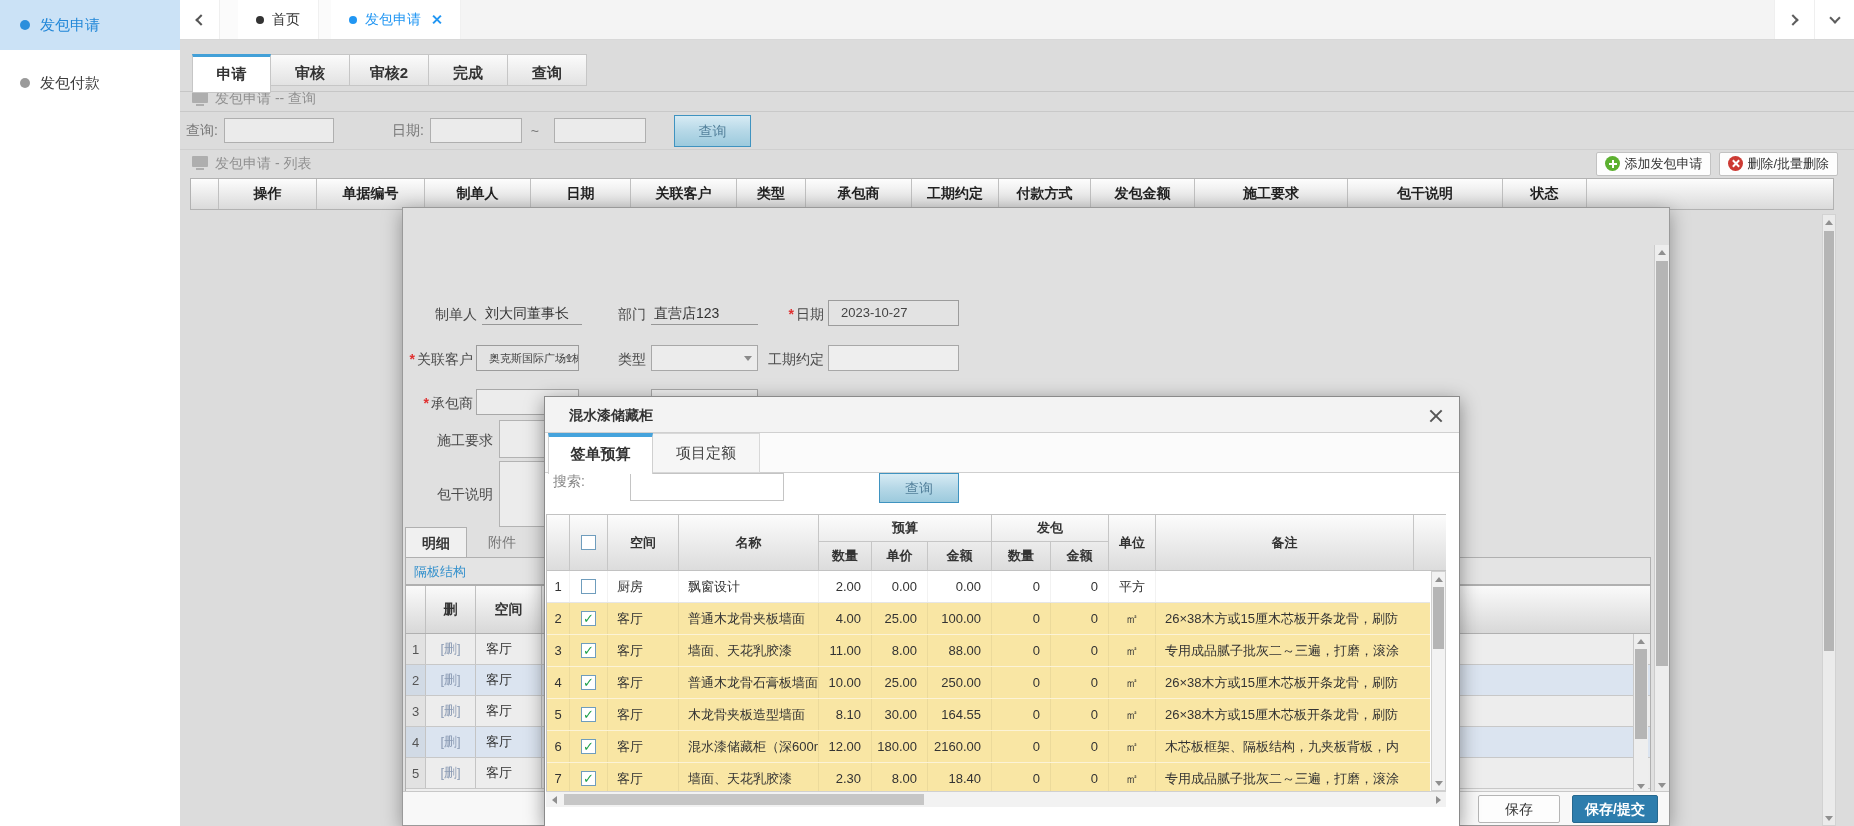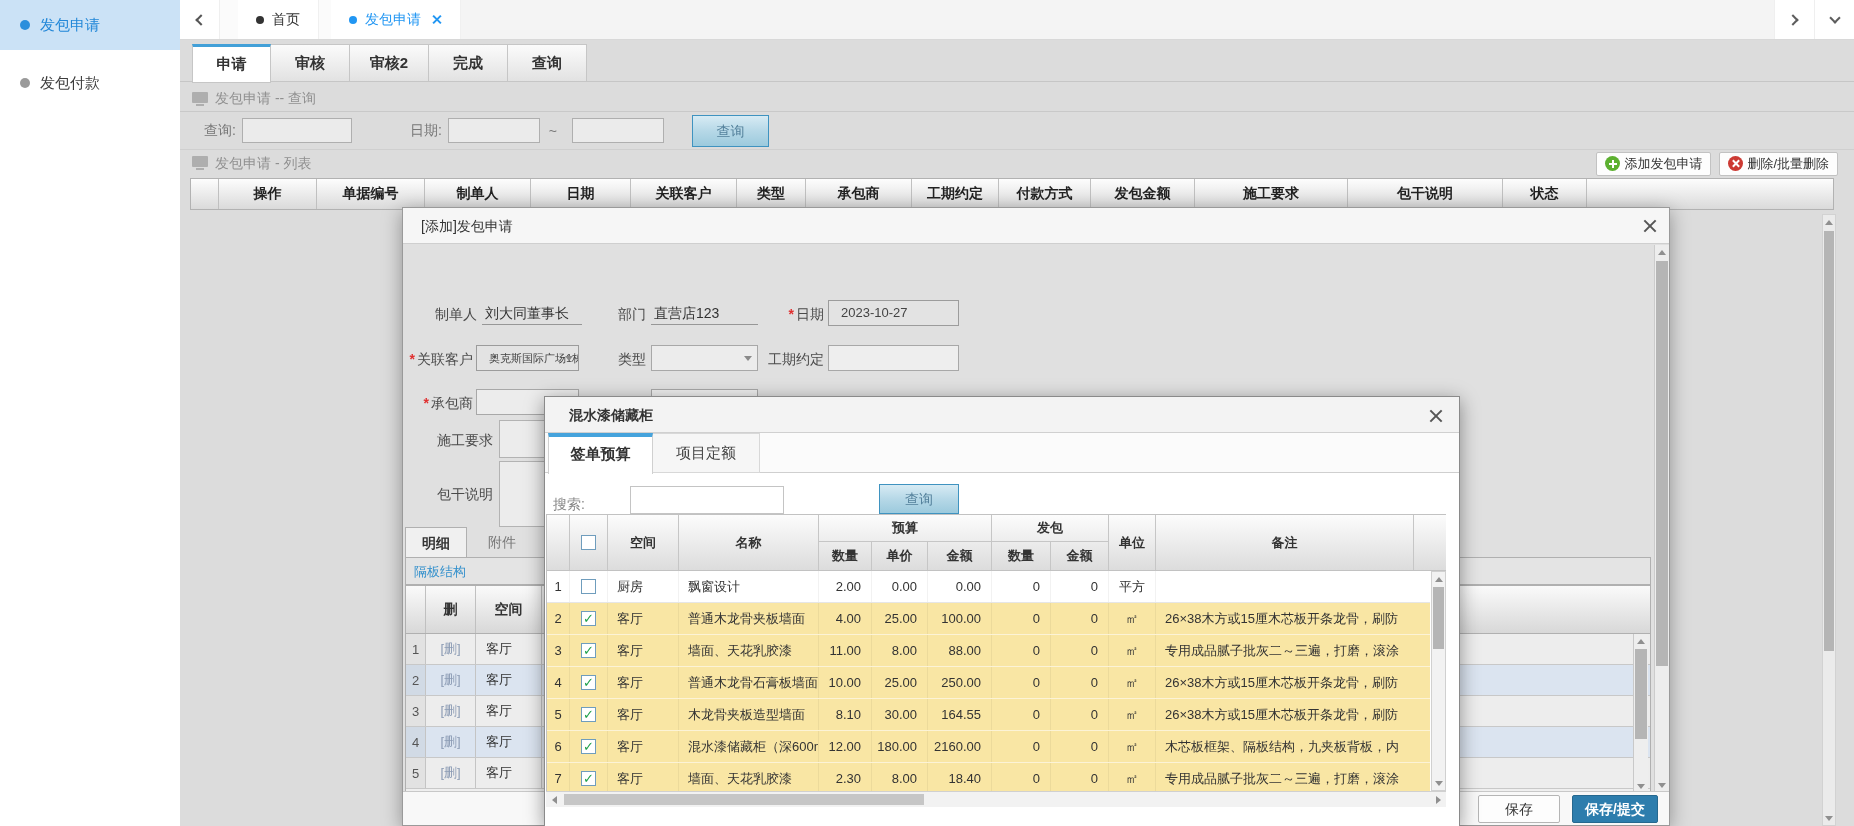"申请" .ftabs { top: 44px -> 54px }
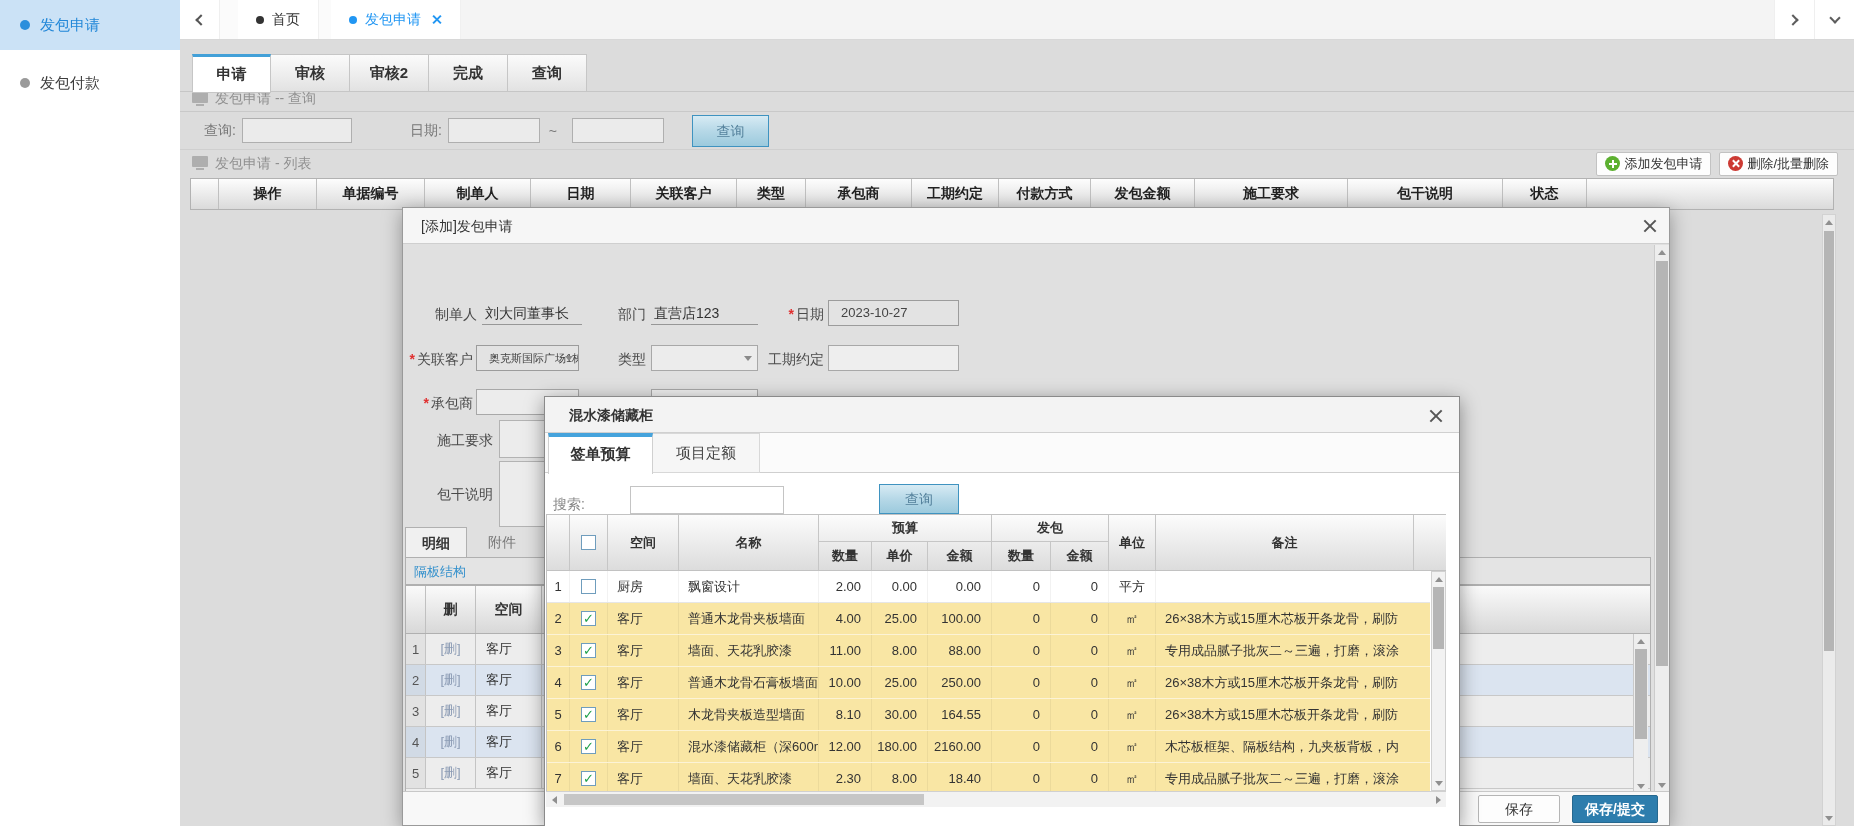"审核" .ftab { height: 38px -> 32px }
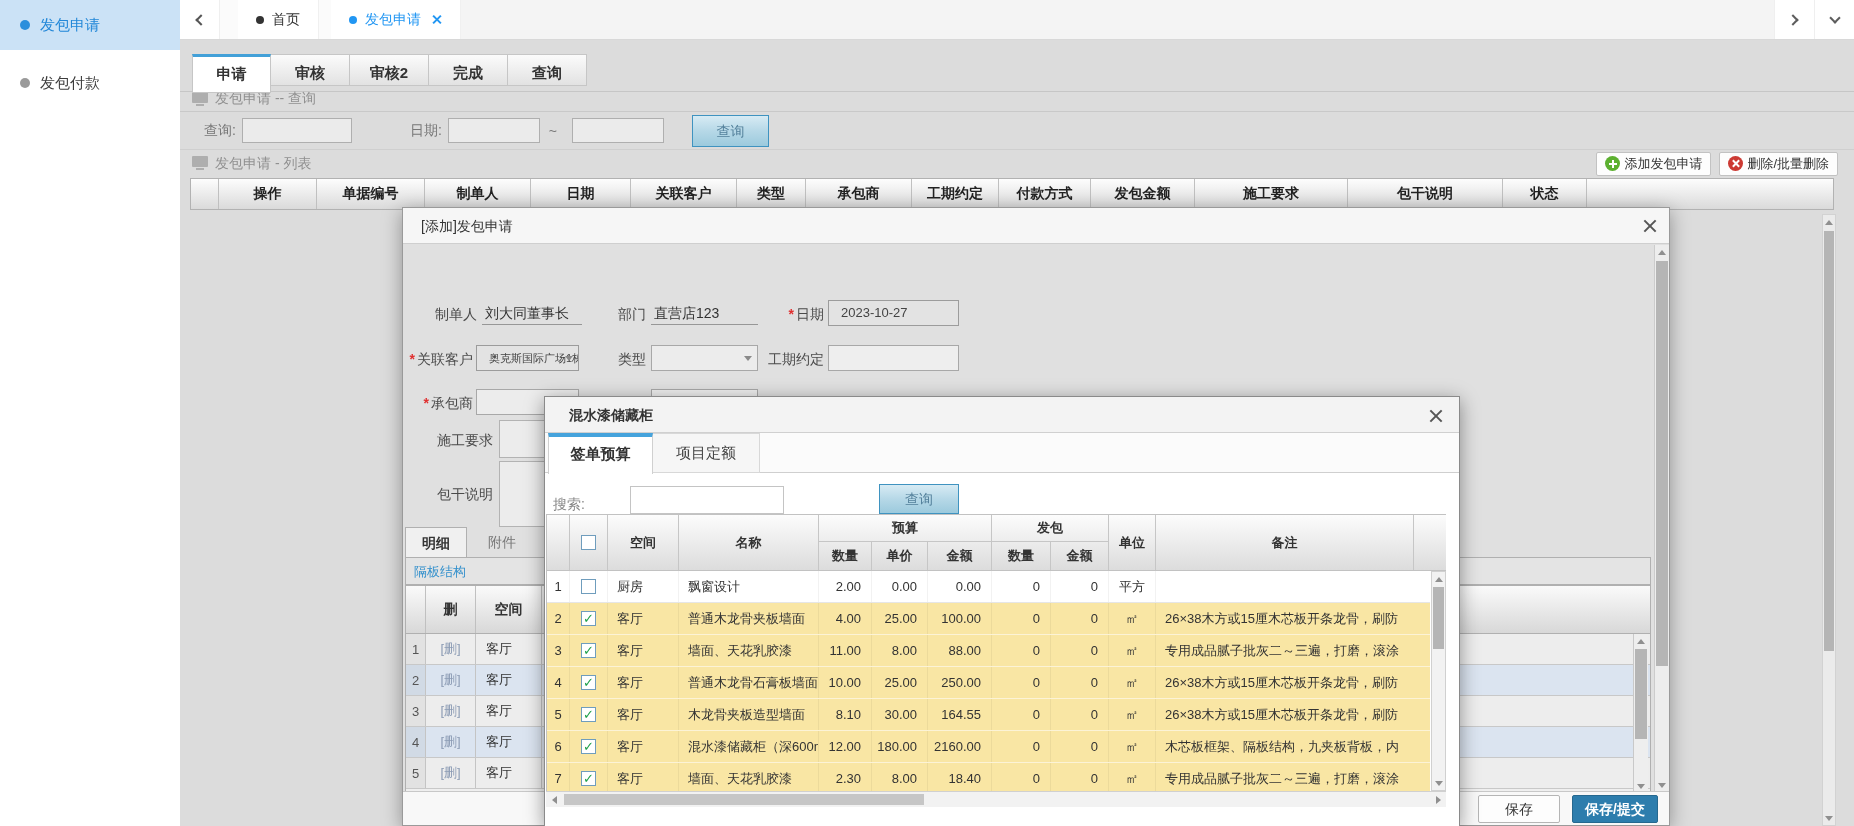"查询:" .queryrow { padding-left: 24px -> 6px }
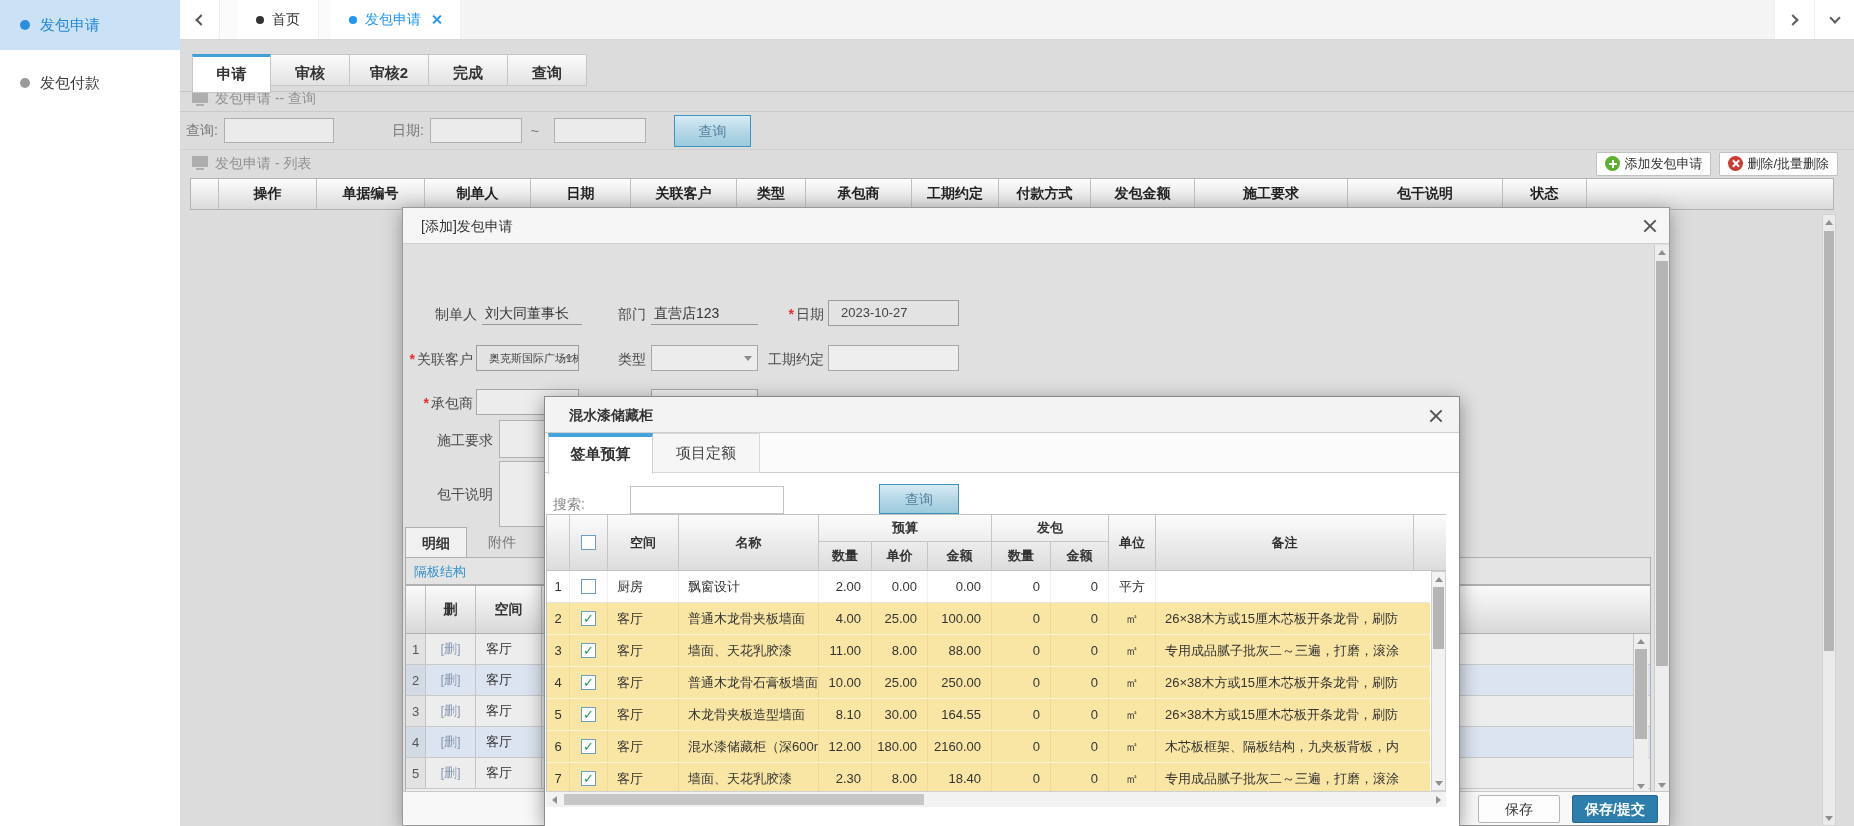"[添加]发包申请" div.m-title { html: <div> <span>[添加]发包申请</span> <span></span> </div> -> none }
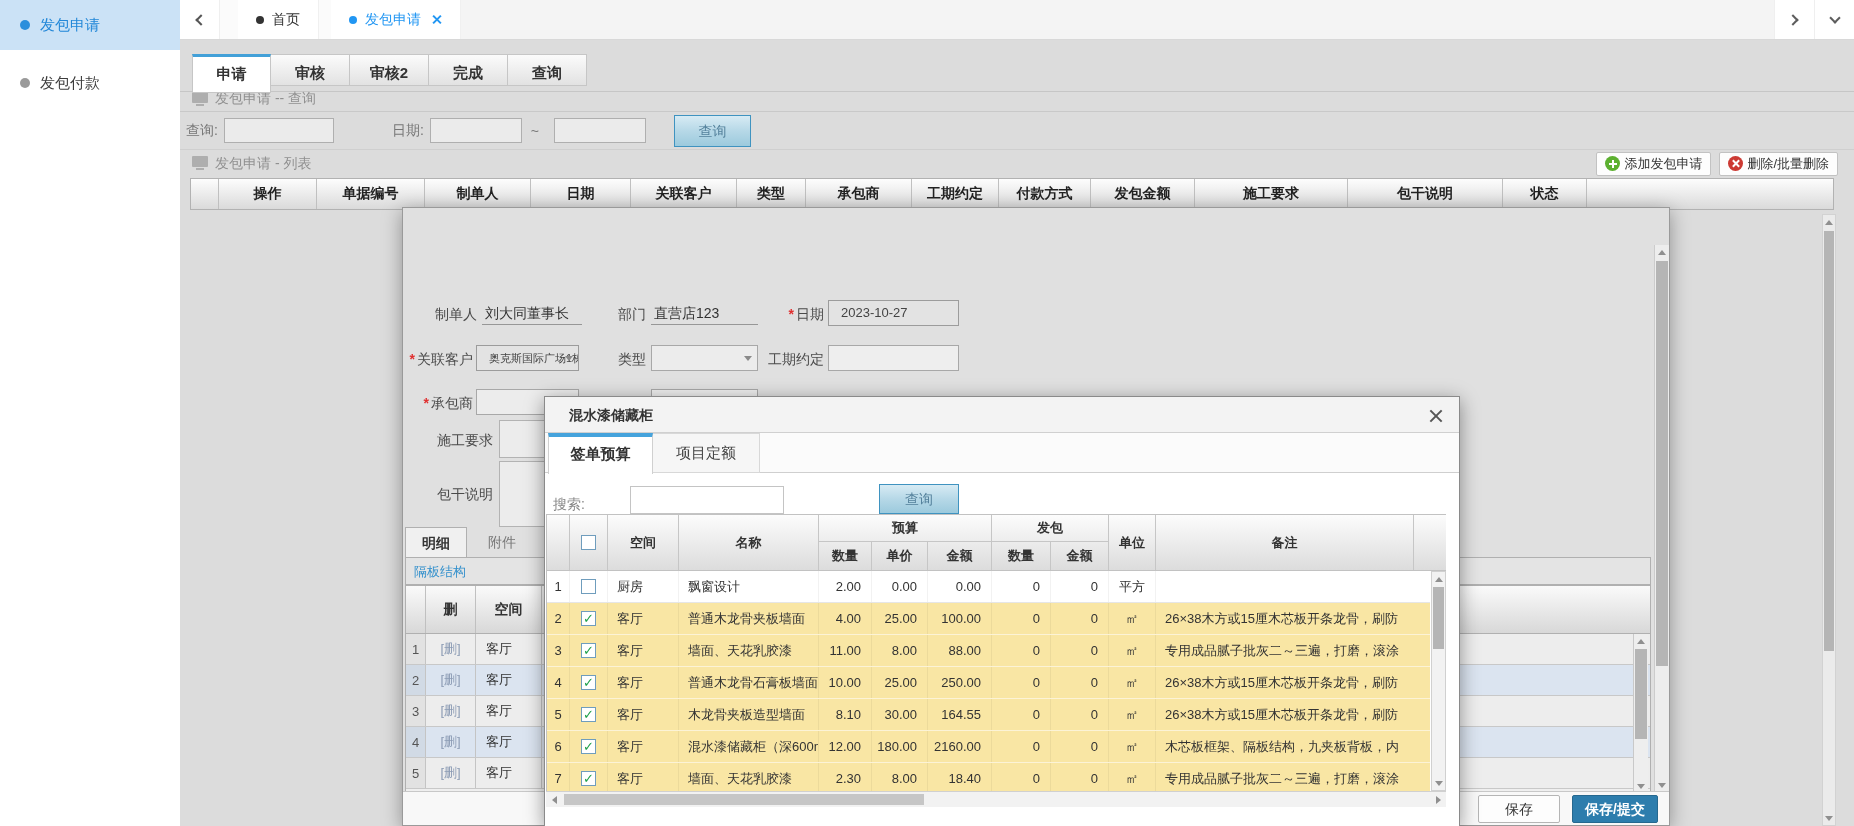"搜索:" .p-search { align-items: flex-end -> flex-start }
